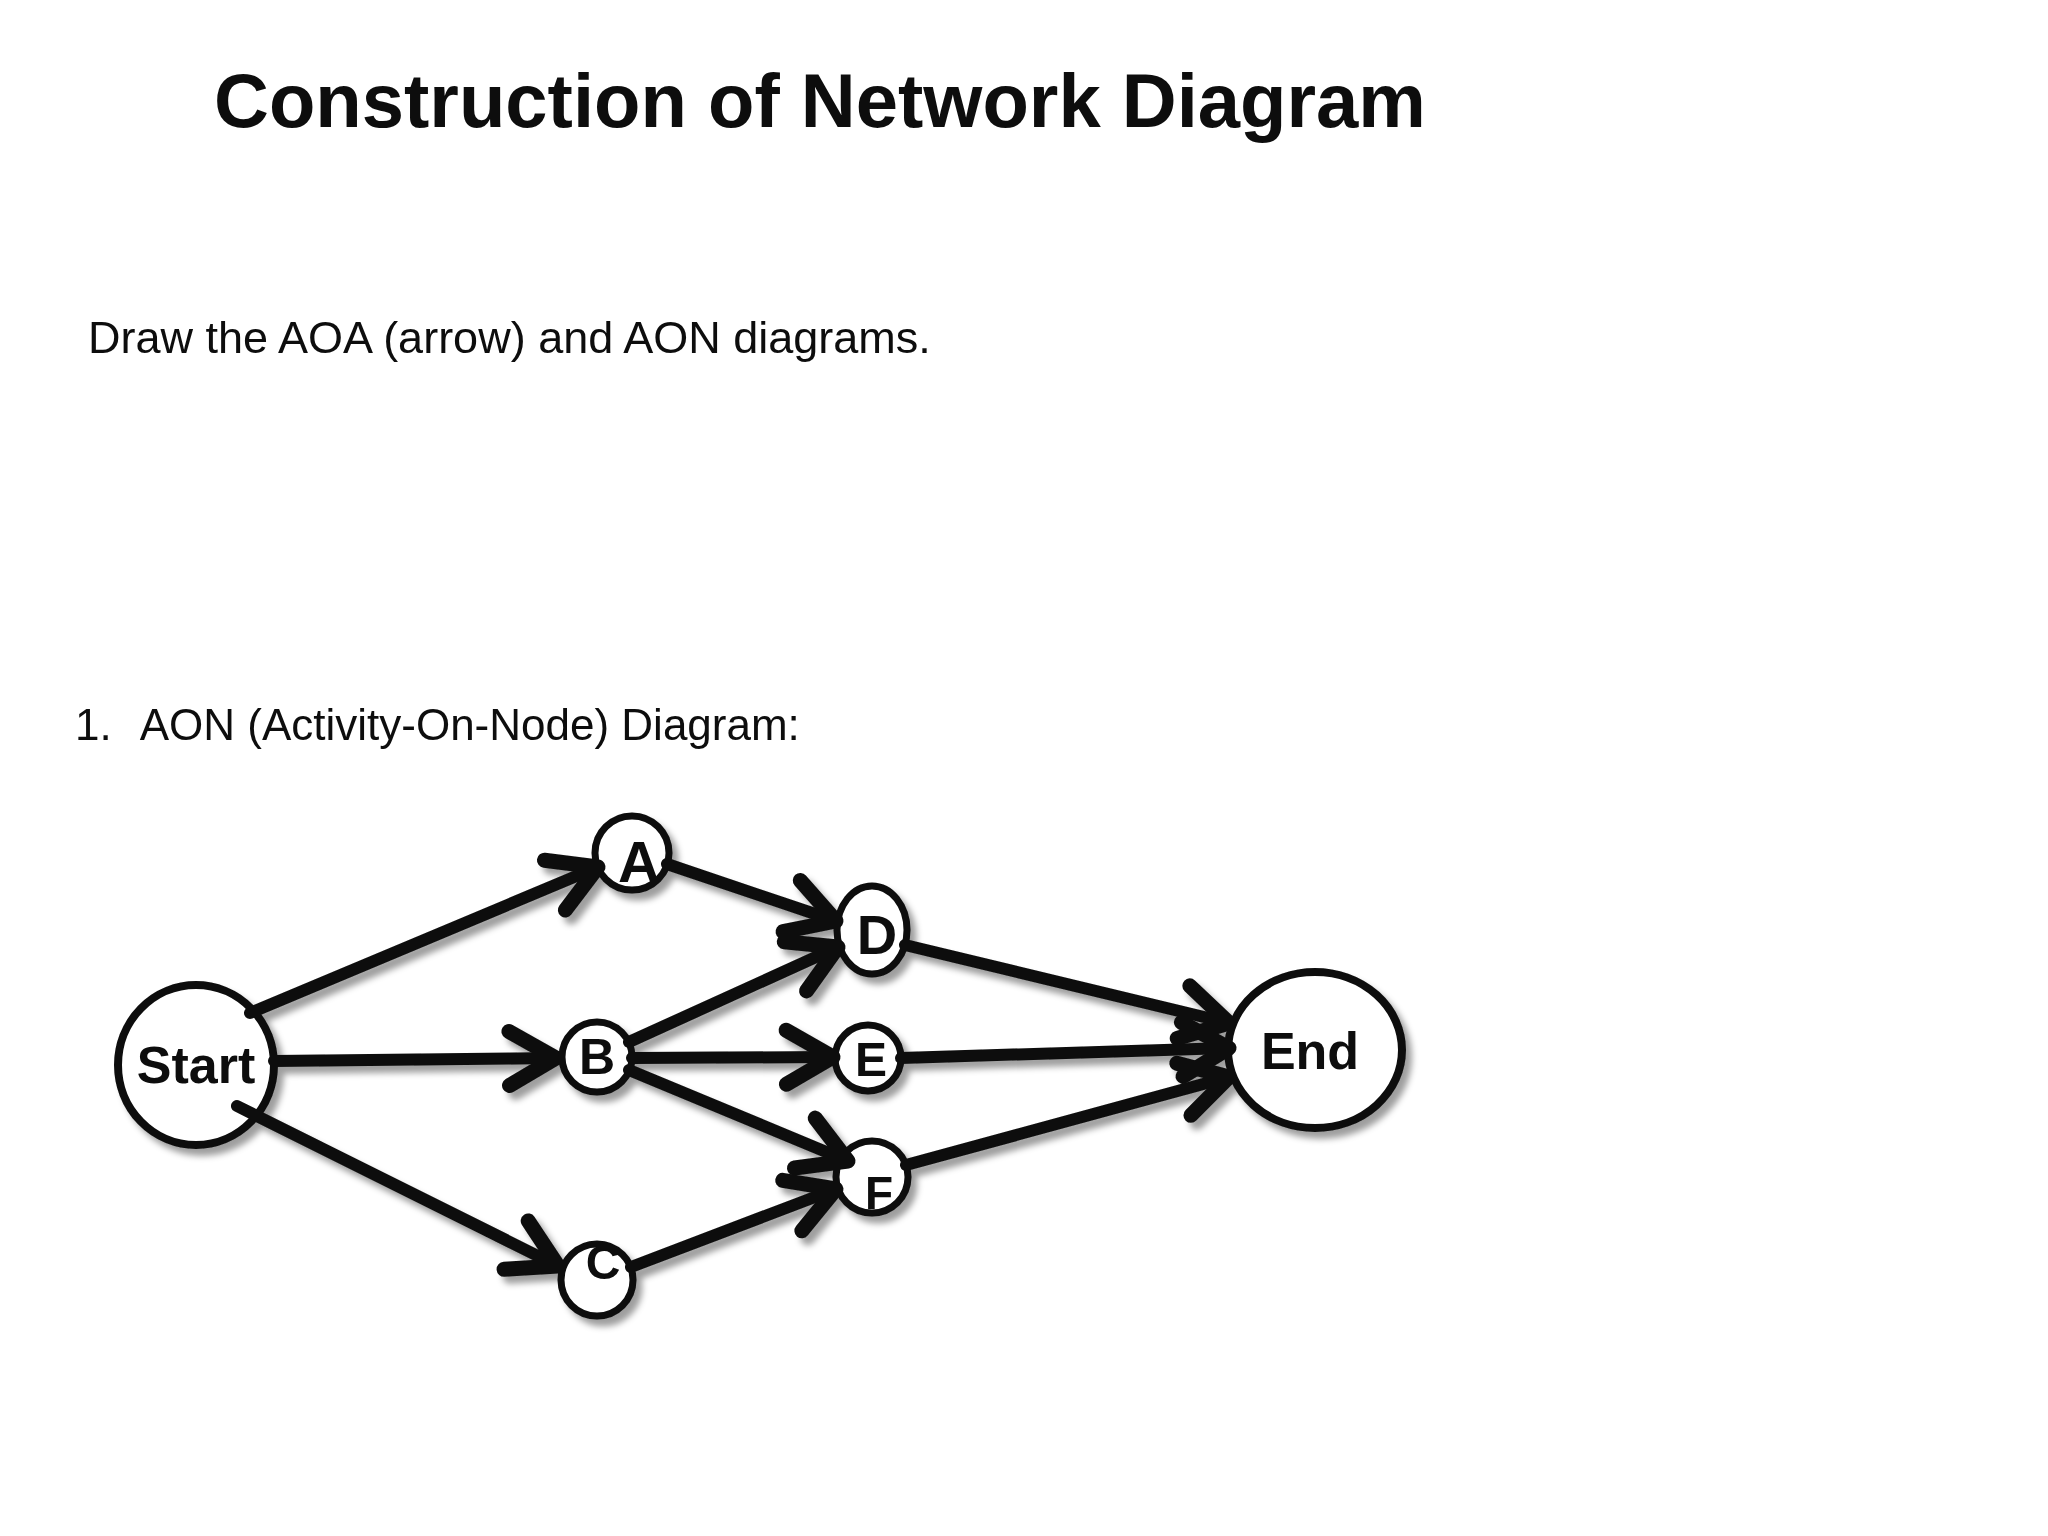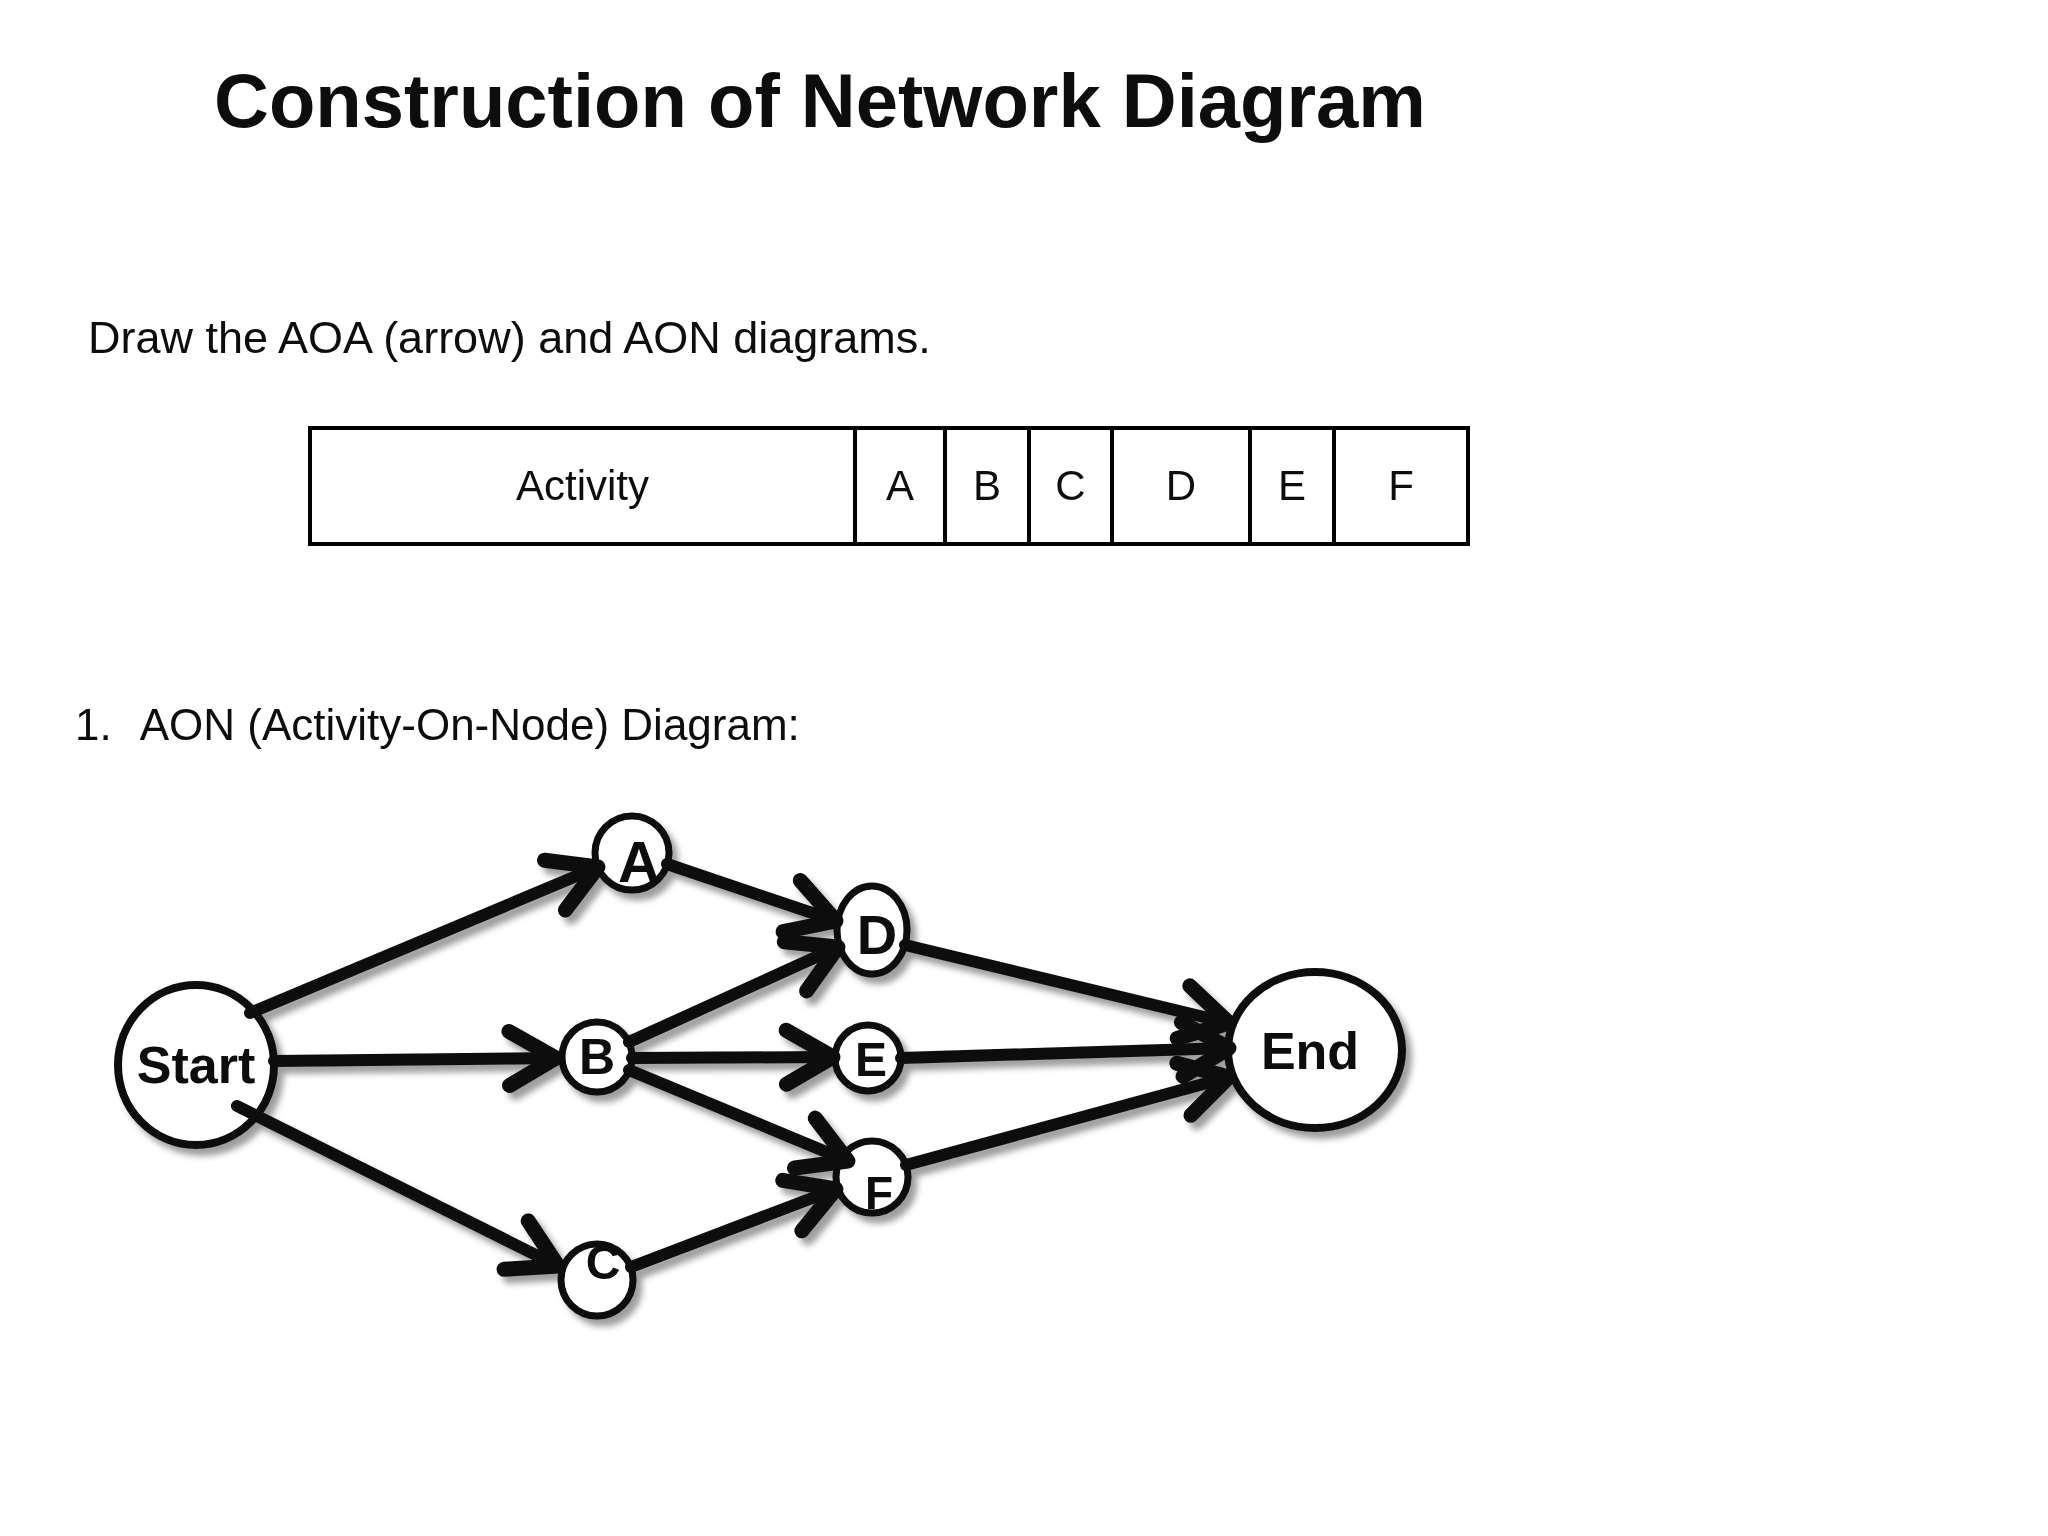"Activity" tr.r1 { html: <tr> <td>Activity</td> <td>A</td> <td>B</td> <td>C</td> <td>D</td> <td>E</td> <td>F</td> </tr> -> none }
